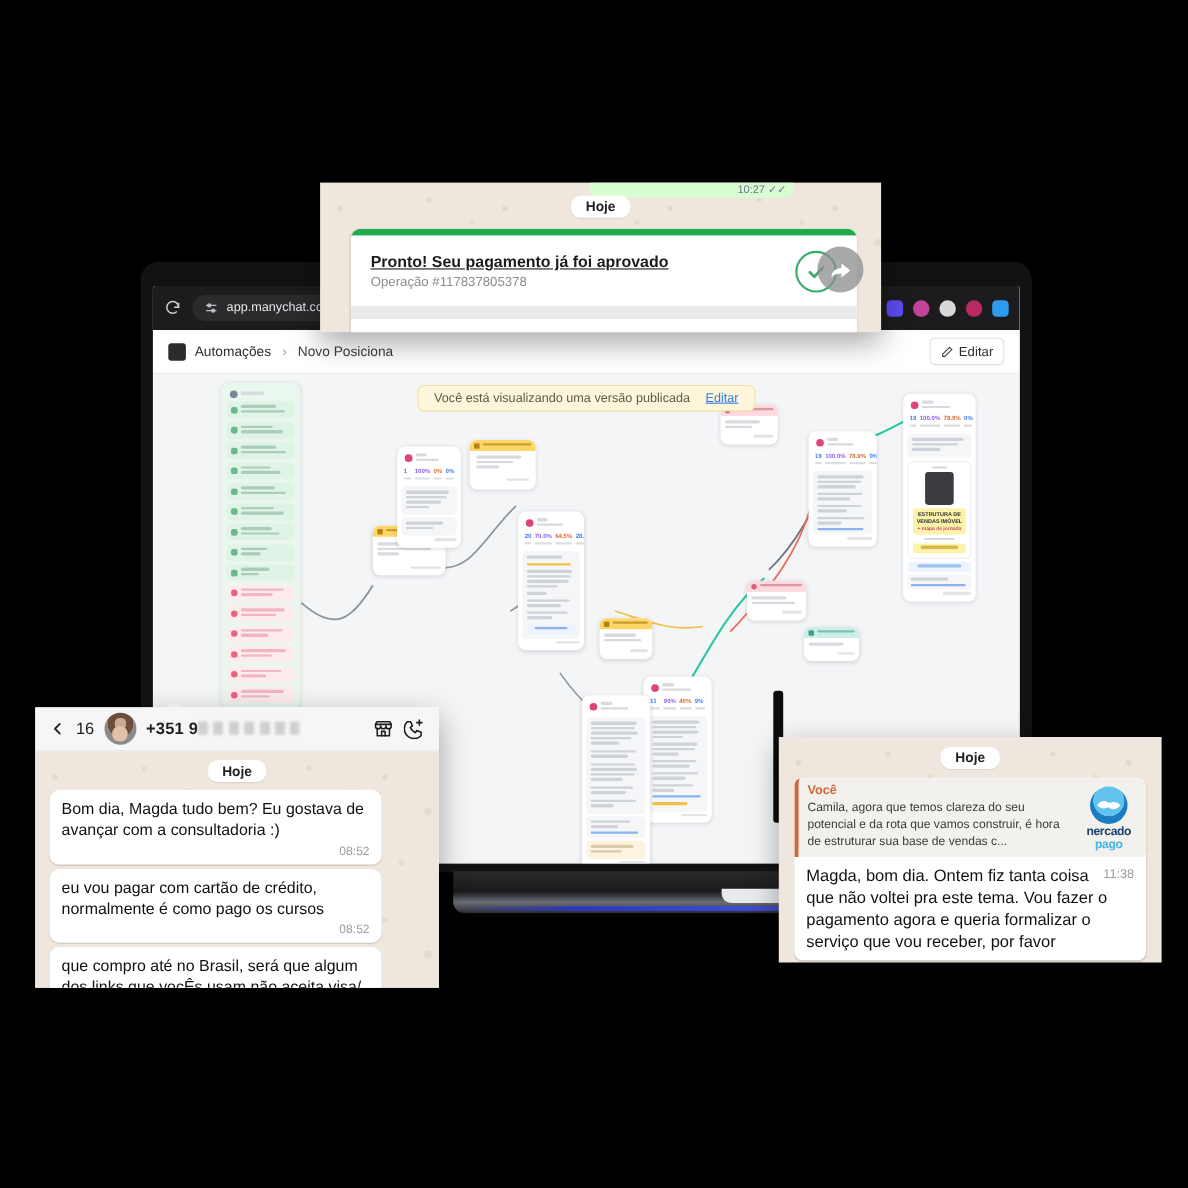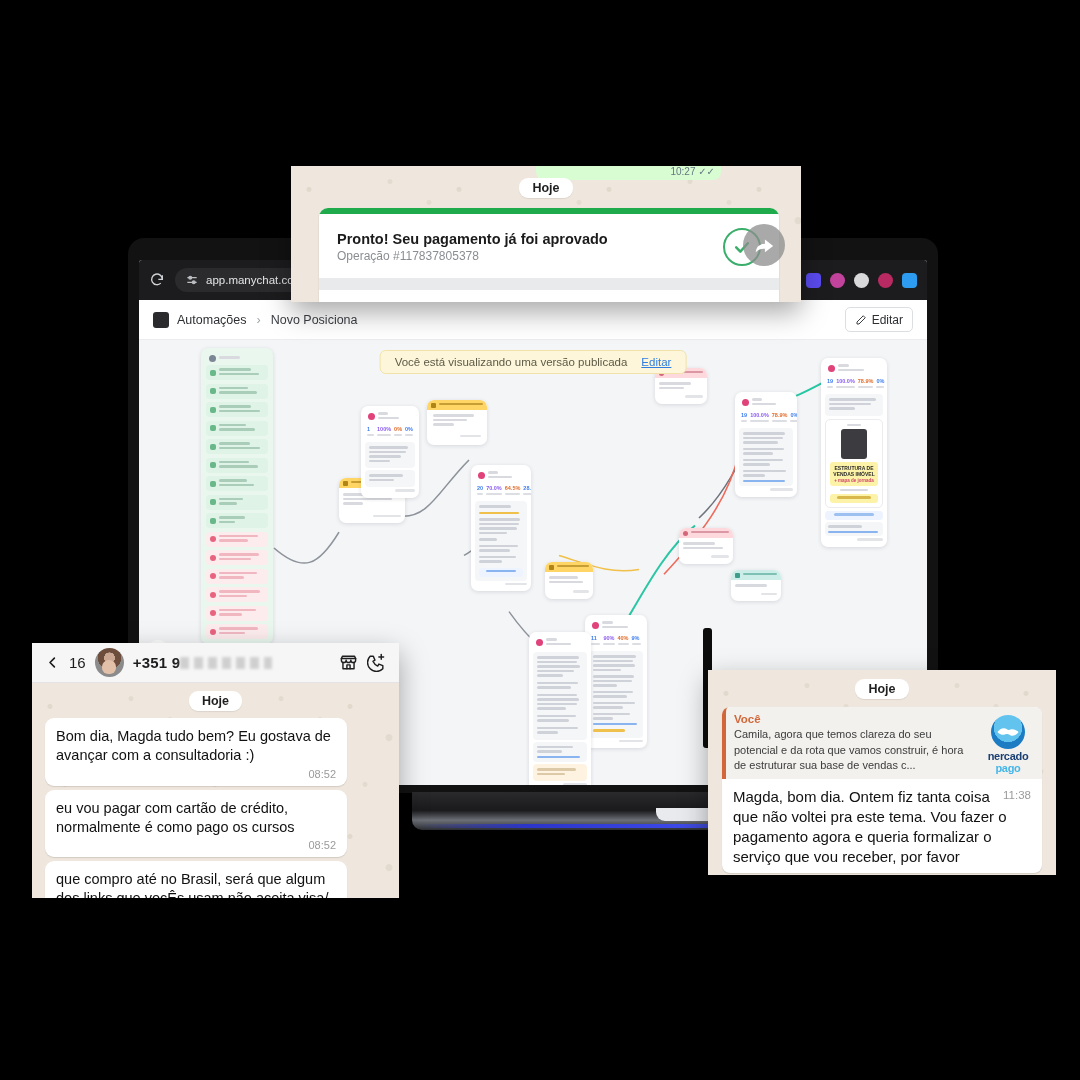"Pronto! Seu pagamento já foi" .paycard-title { text-decoration: none -> underline }
